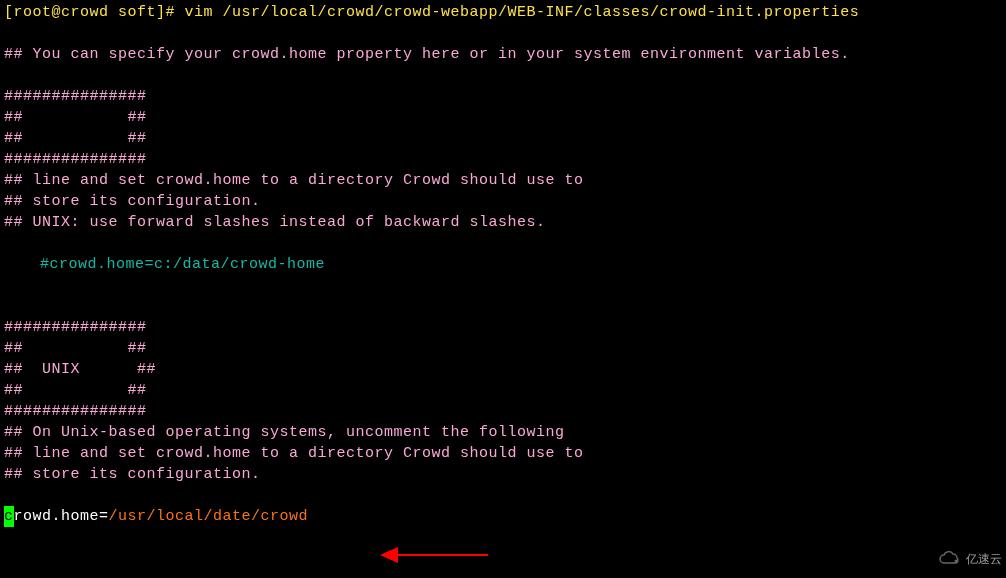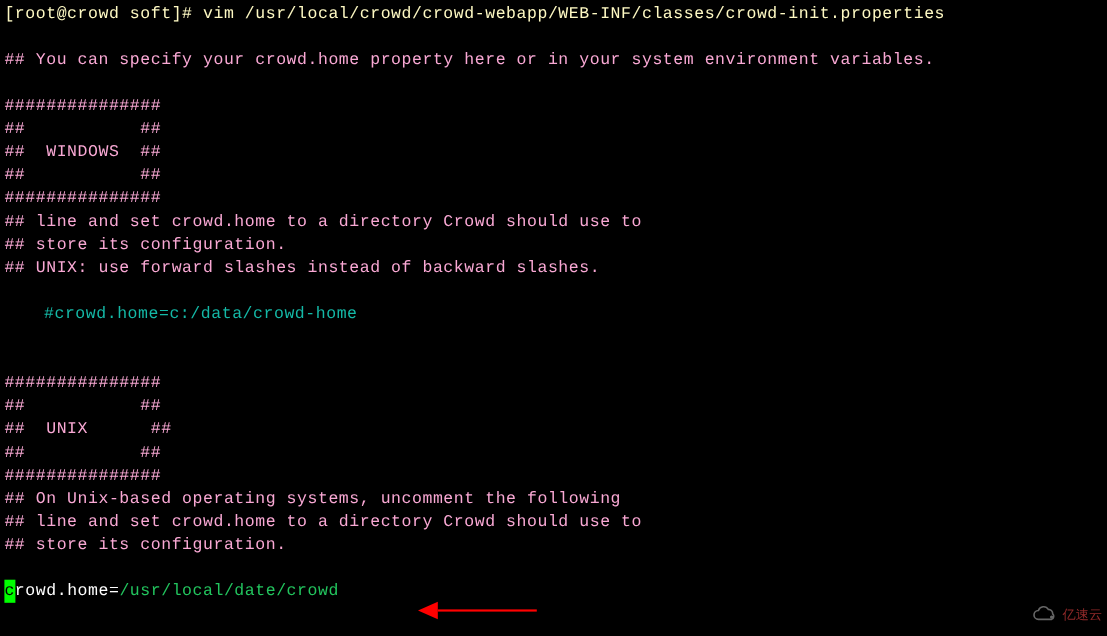"[root@crowd soft]# vim" .prompt-white { color: #fef9c3 -> #fde047 }
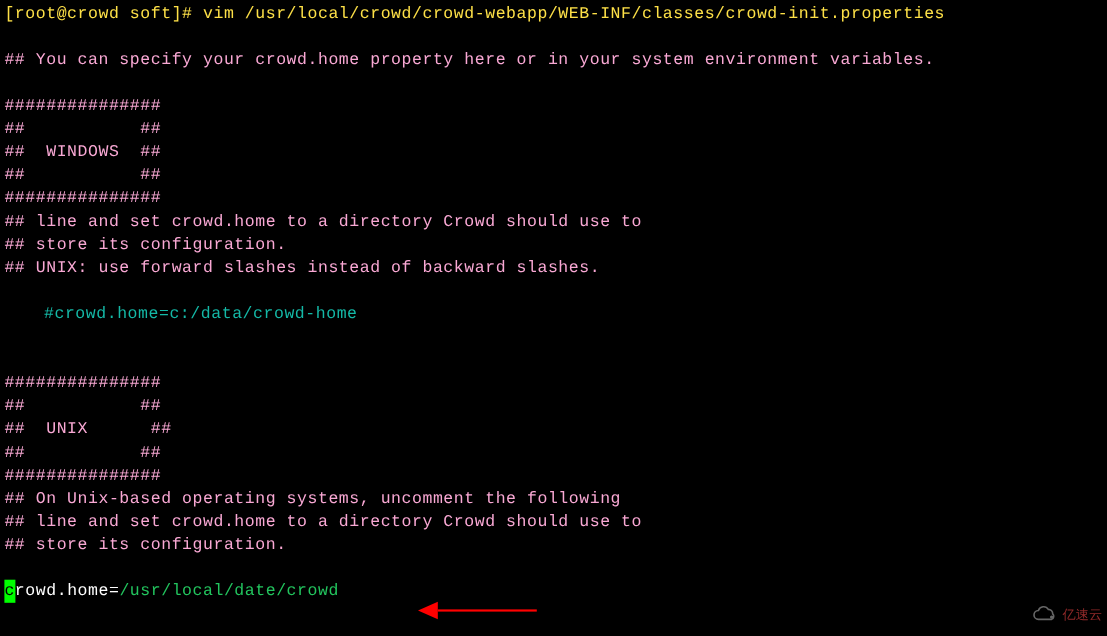"## WINDOWS ##" div.line { html: <div>## WINDOWS ##</div> -> none }
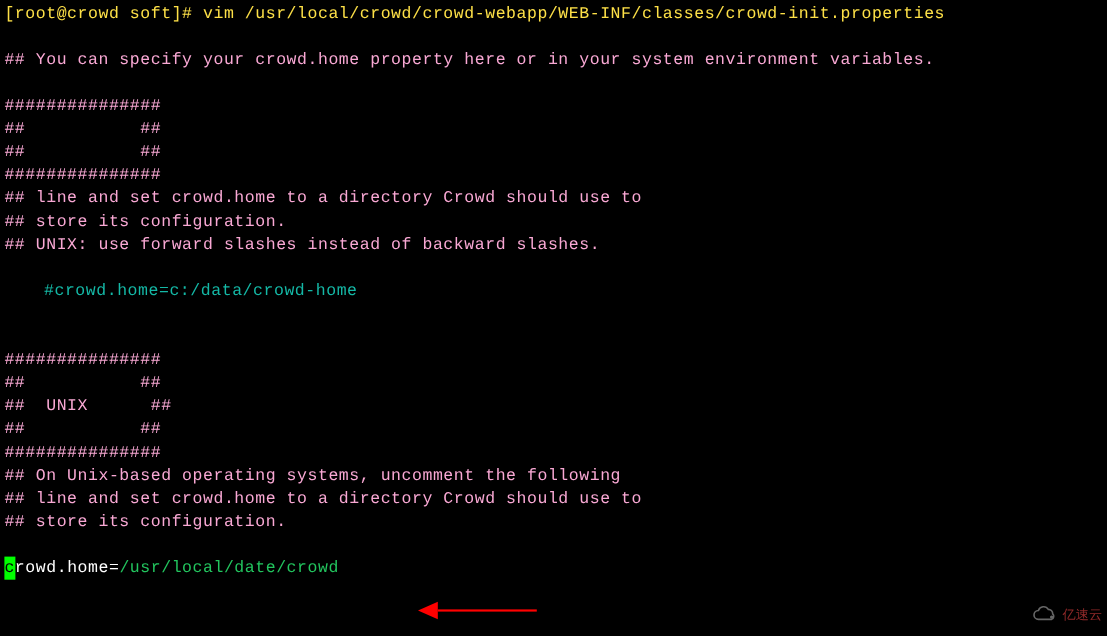"/usr/local/date/crowd" .prop-value { color: #22c55e -> #f97316 }
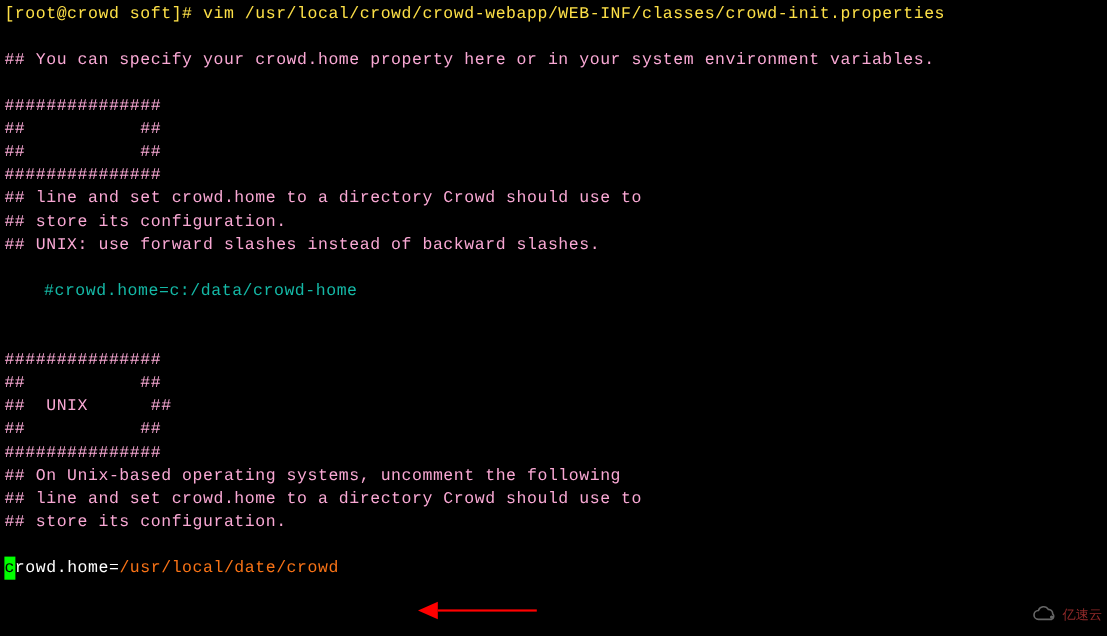"亿速云" .watermark { color: #ef4444 -> #ffffff }
